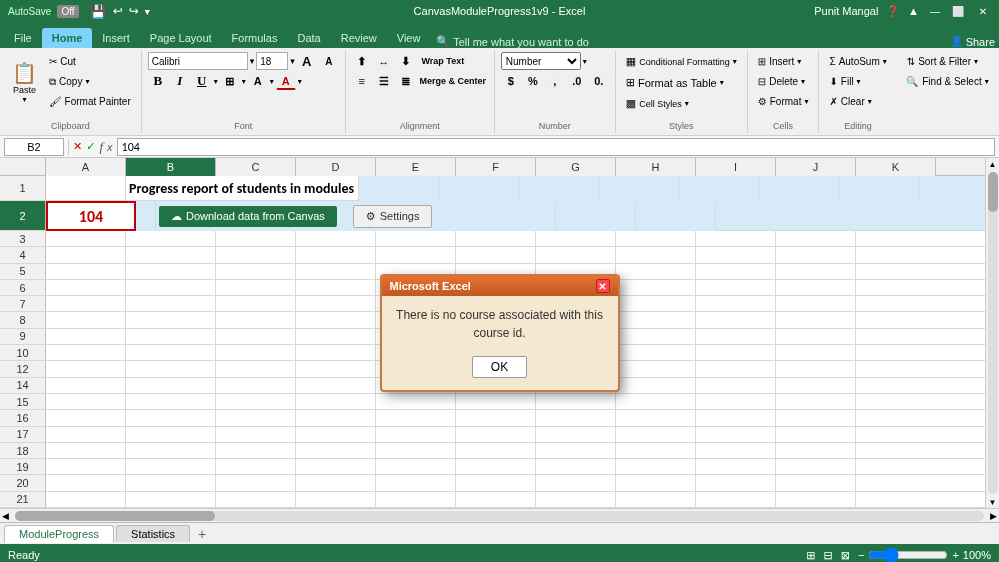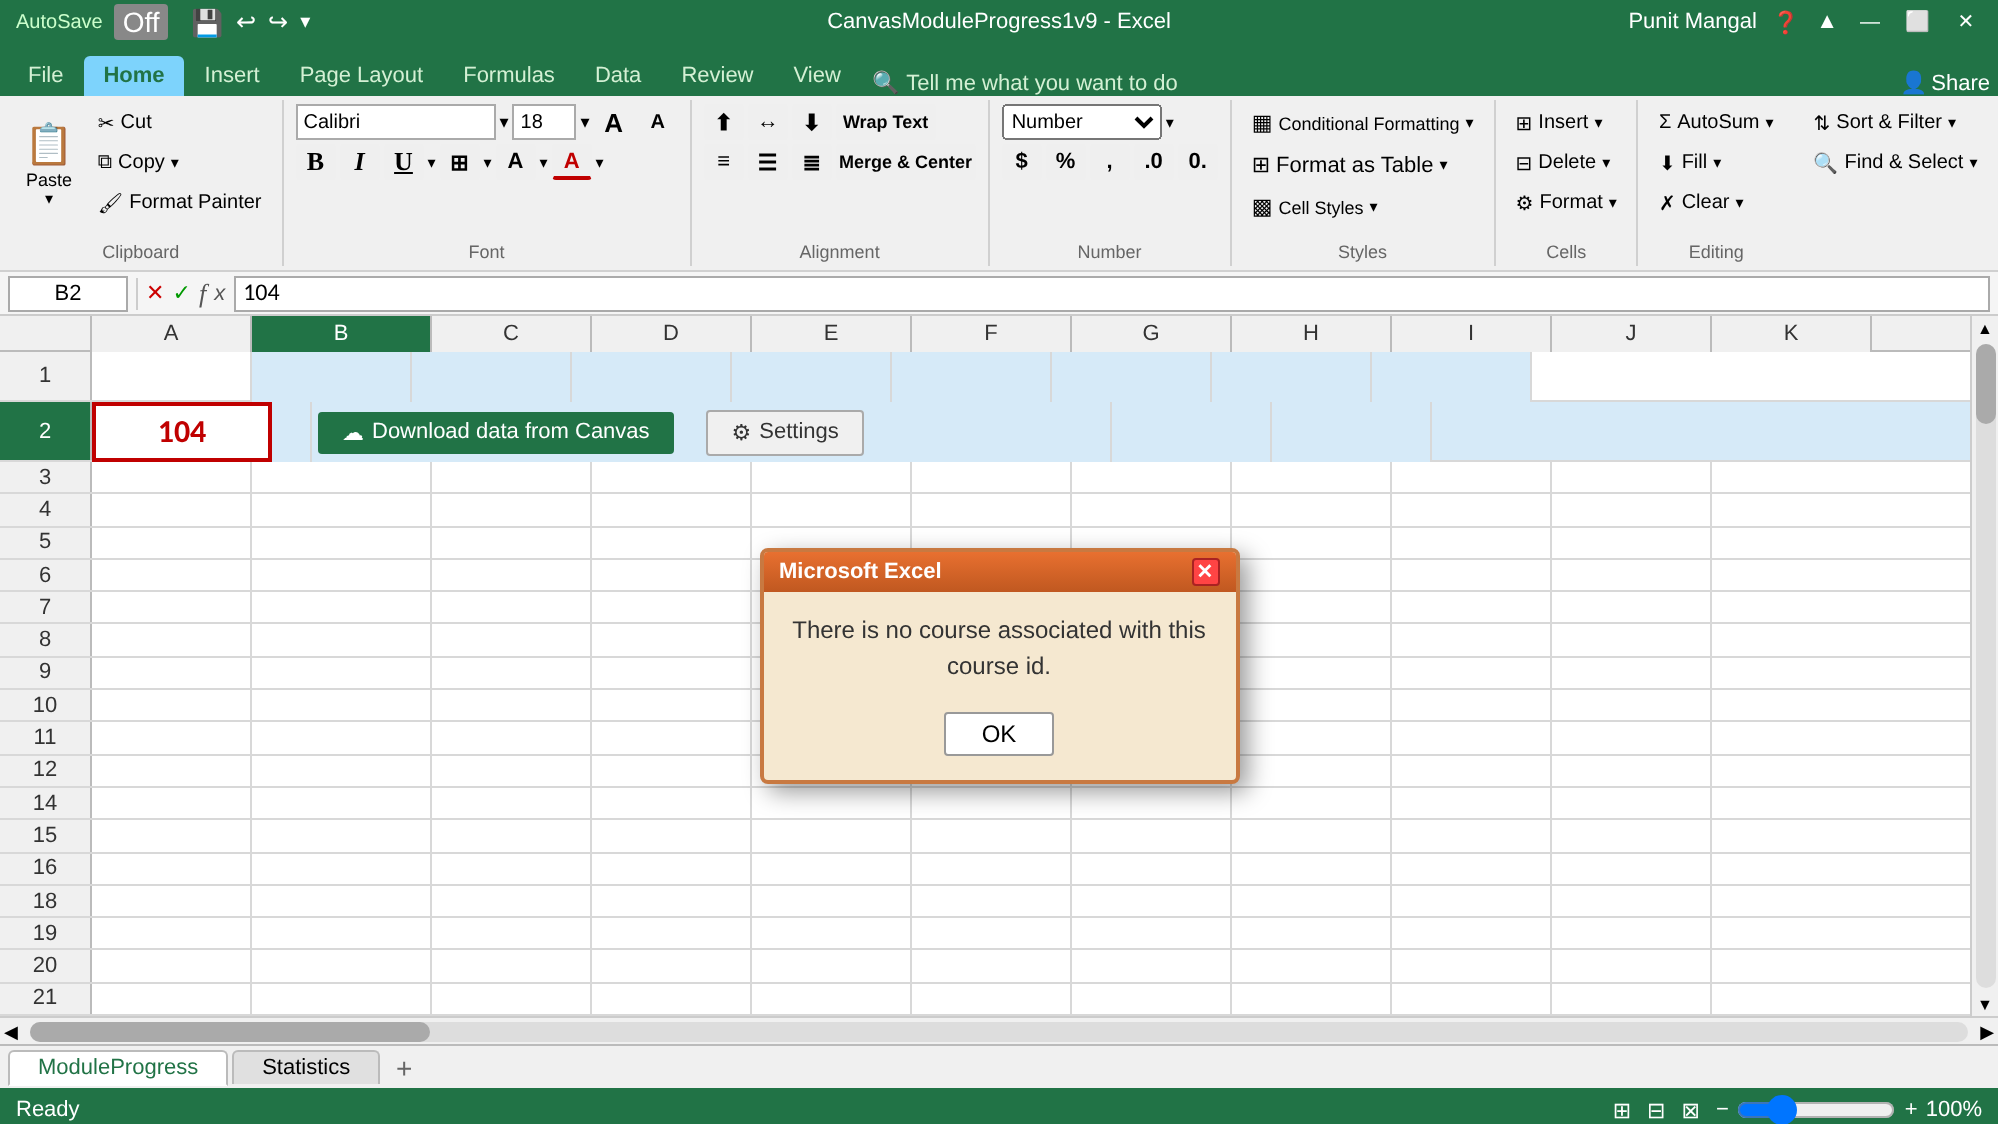"Off" span { font-size: 14px -> 10px }
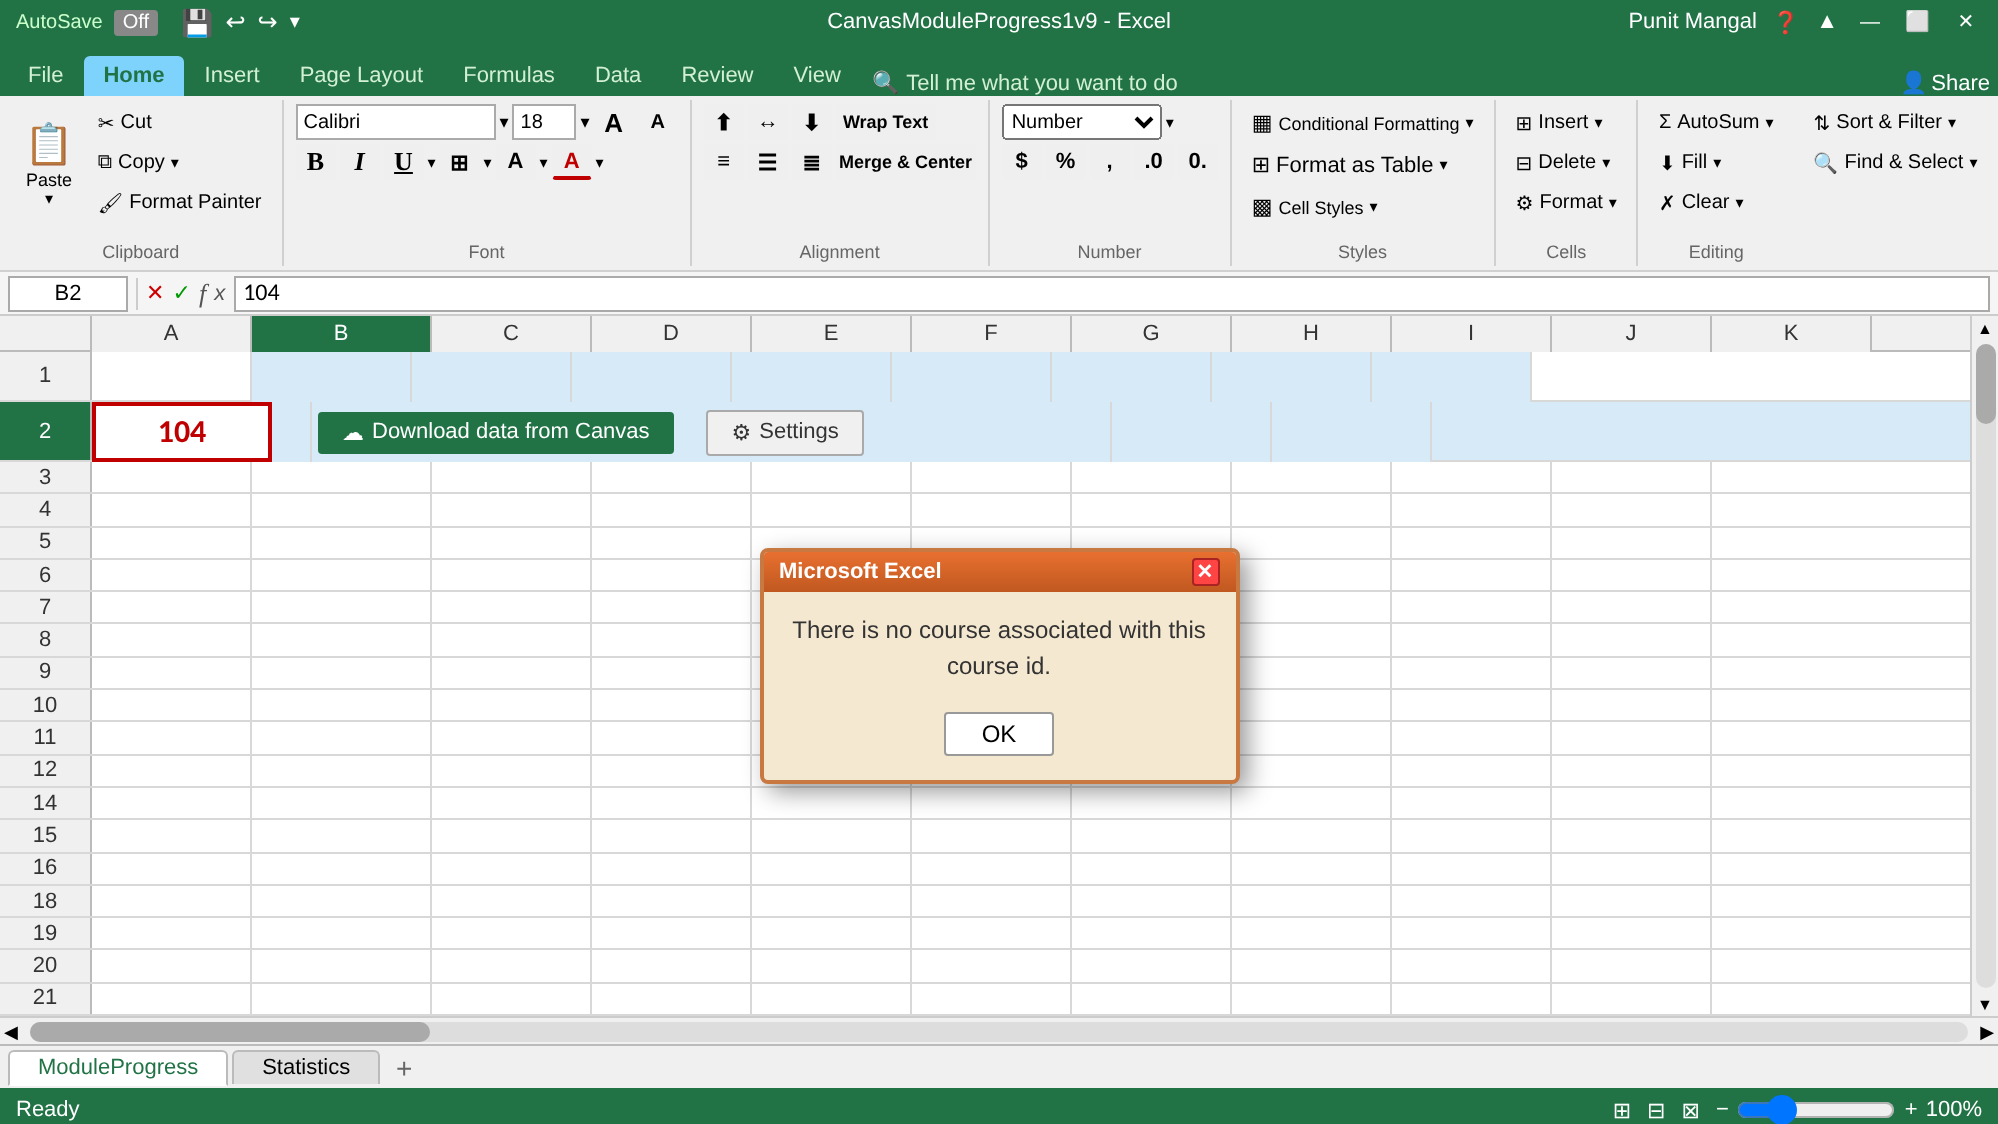"Progress report of students in" div.cell { html: none -> <div> <span>Progress report of students in modules</span> </div> }
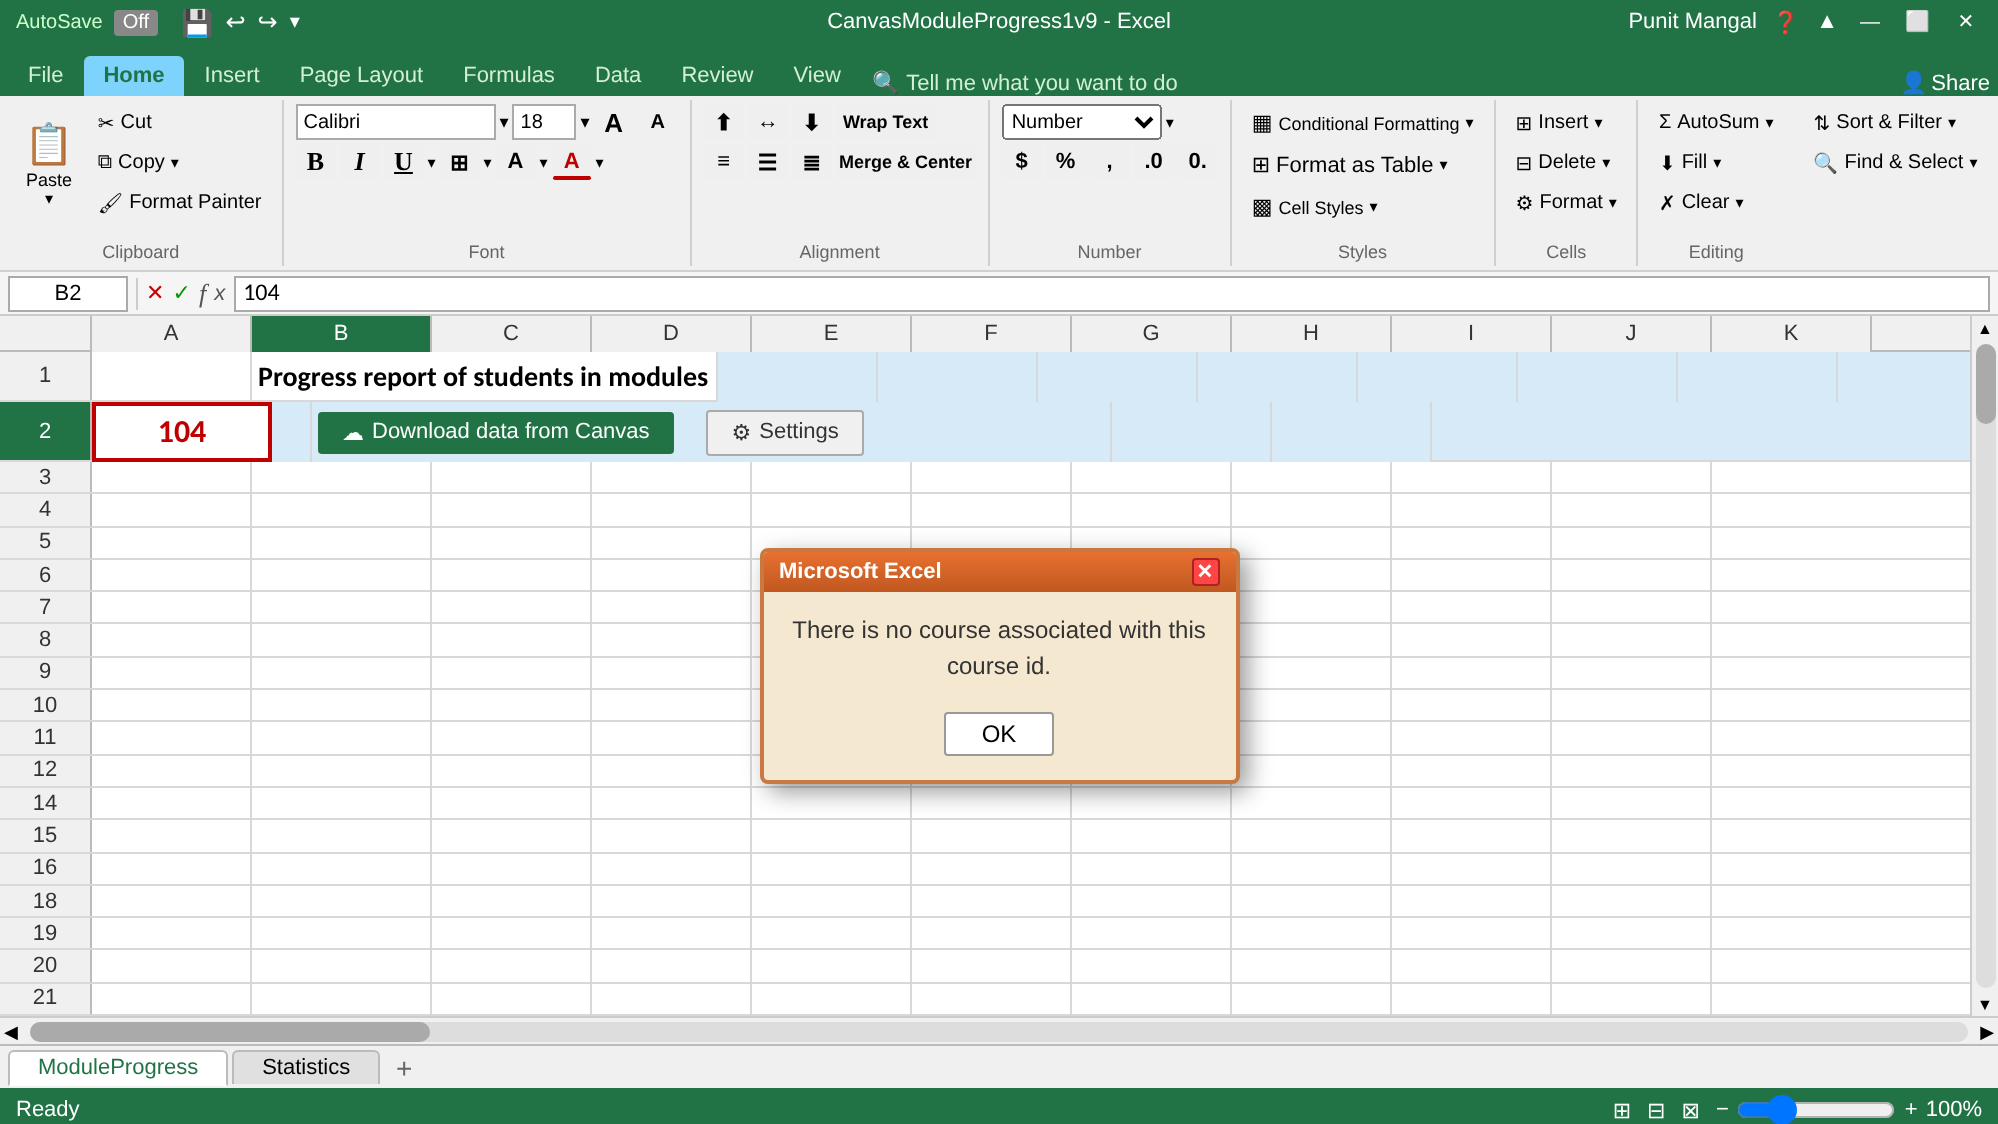"11" div.sheet-row { html: <div> <div>11</div> <div></div> <div></div> <div></div> <div></div> <div></div> <div></div> <div></div> <div></div> <div></div> <div></div> </div> -> none }
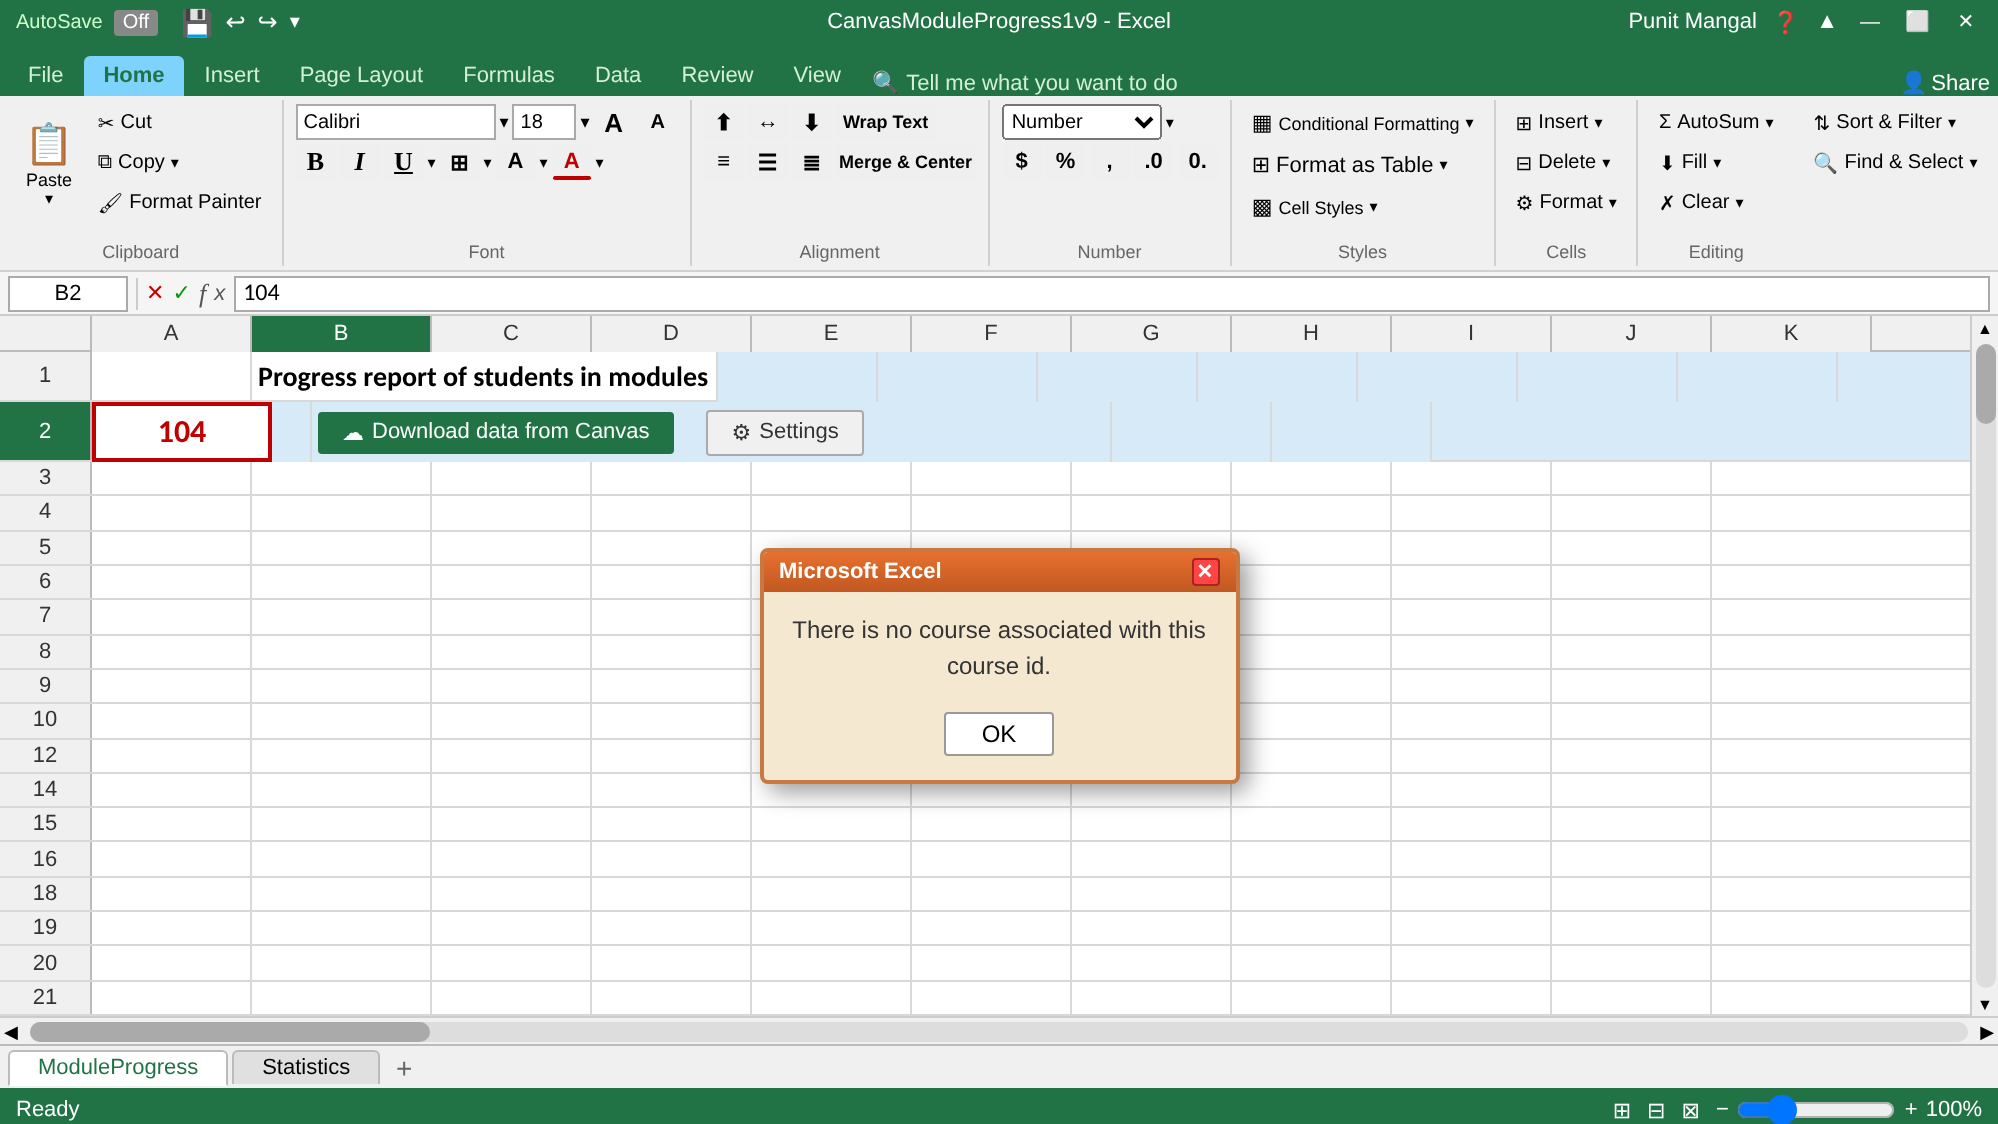"17" div.sheet-row { html: none -> <div> <div>17</div> <div></div> <div></div> <div></div> <div></div> <div></div> <div></div> <div></div> <div></div> <div></div> <div></div> </div> }
